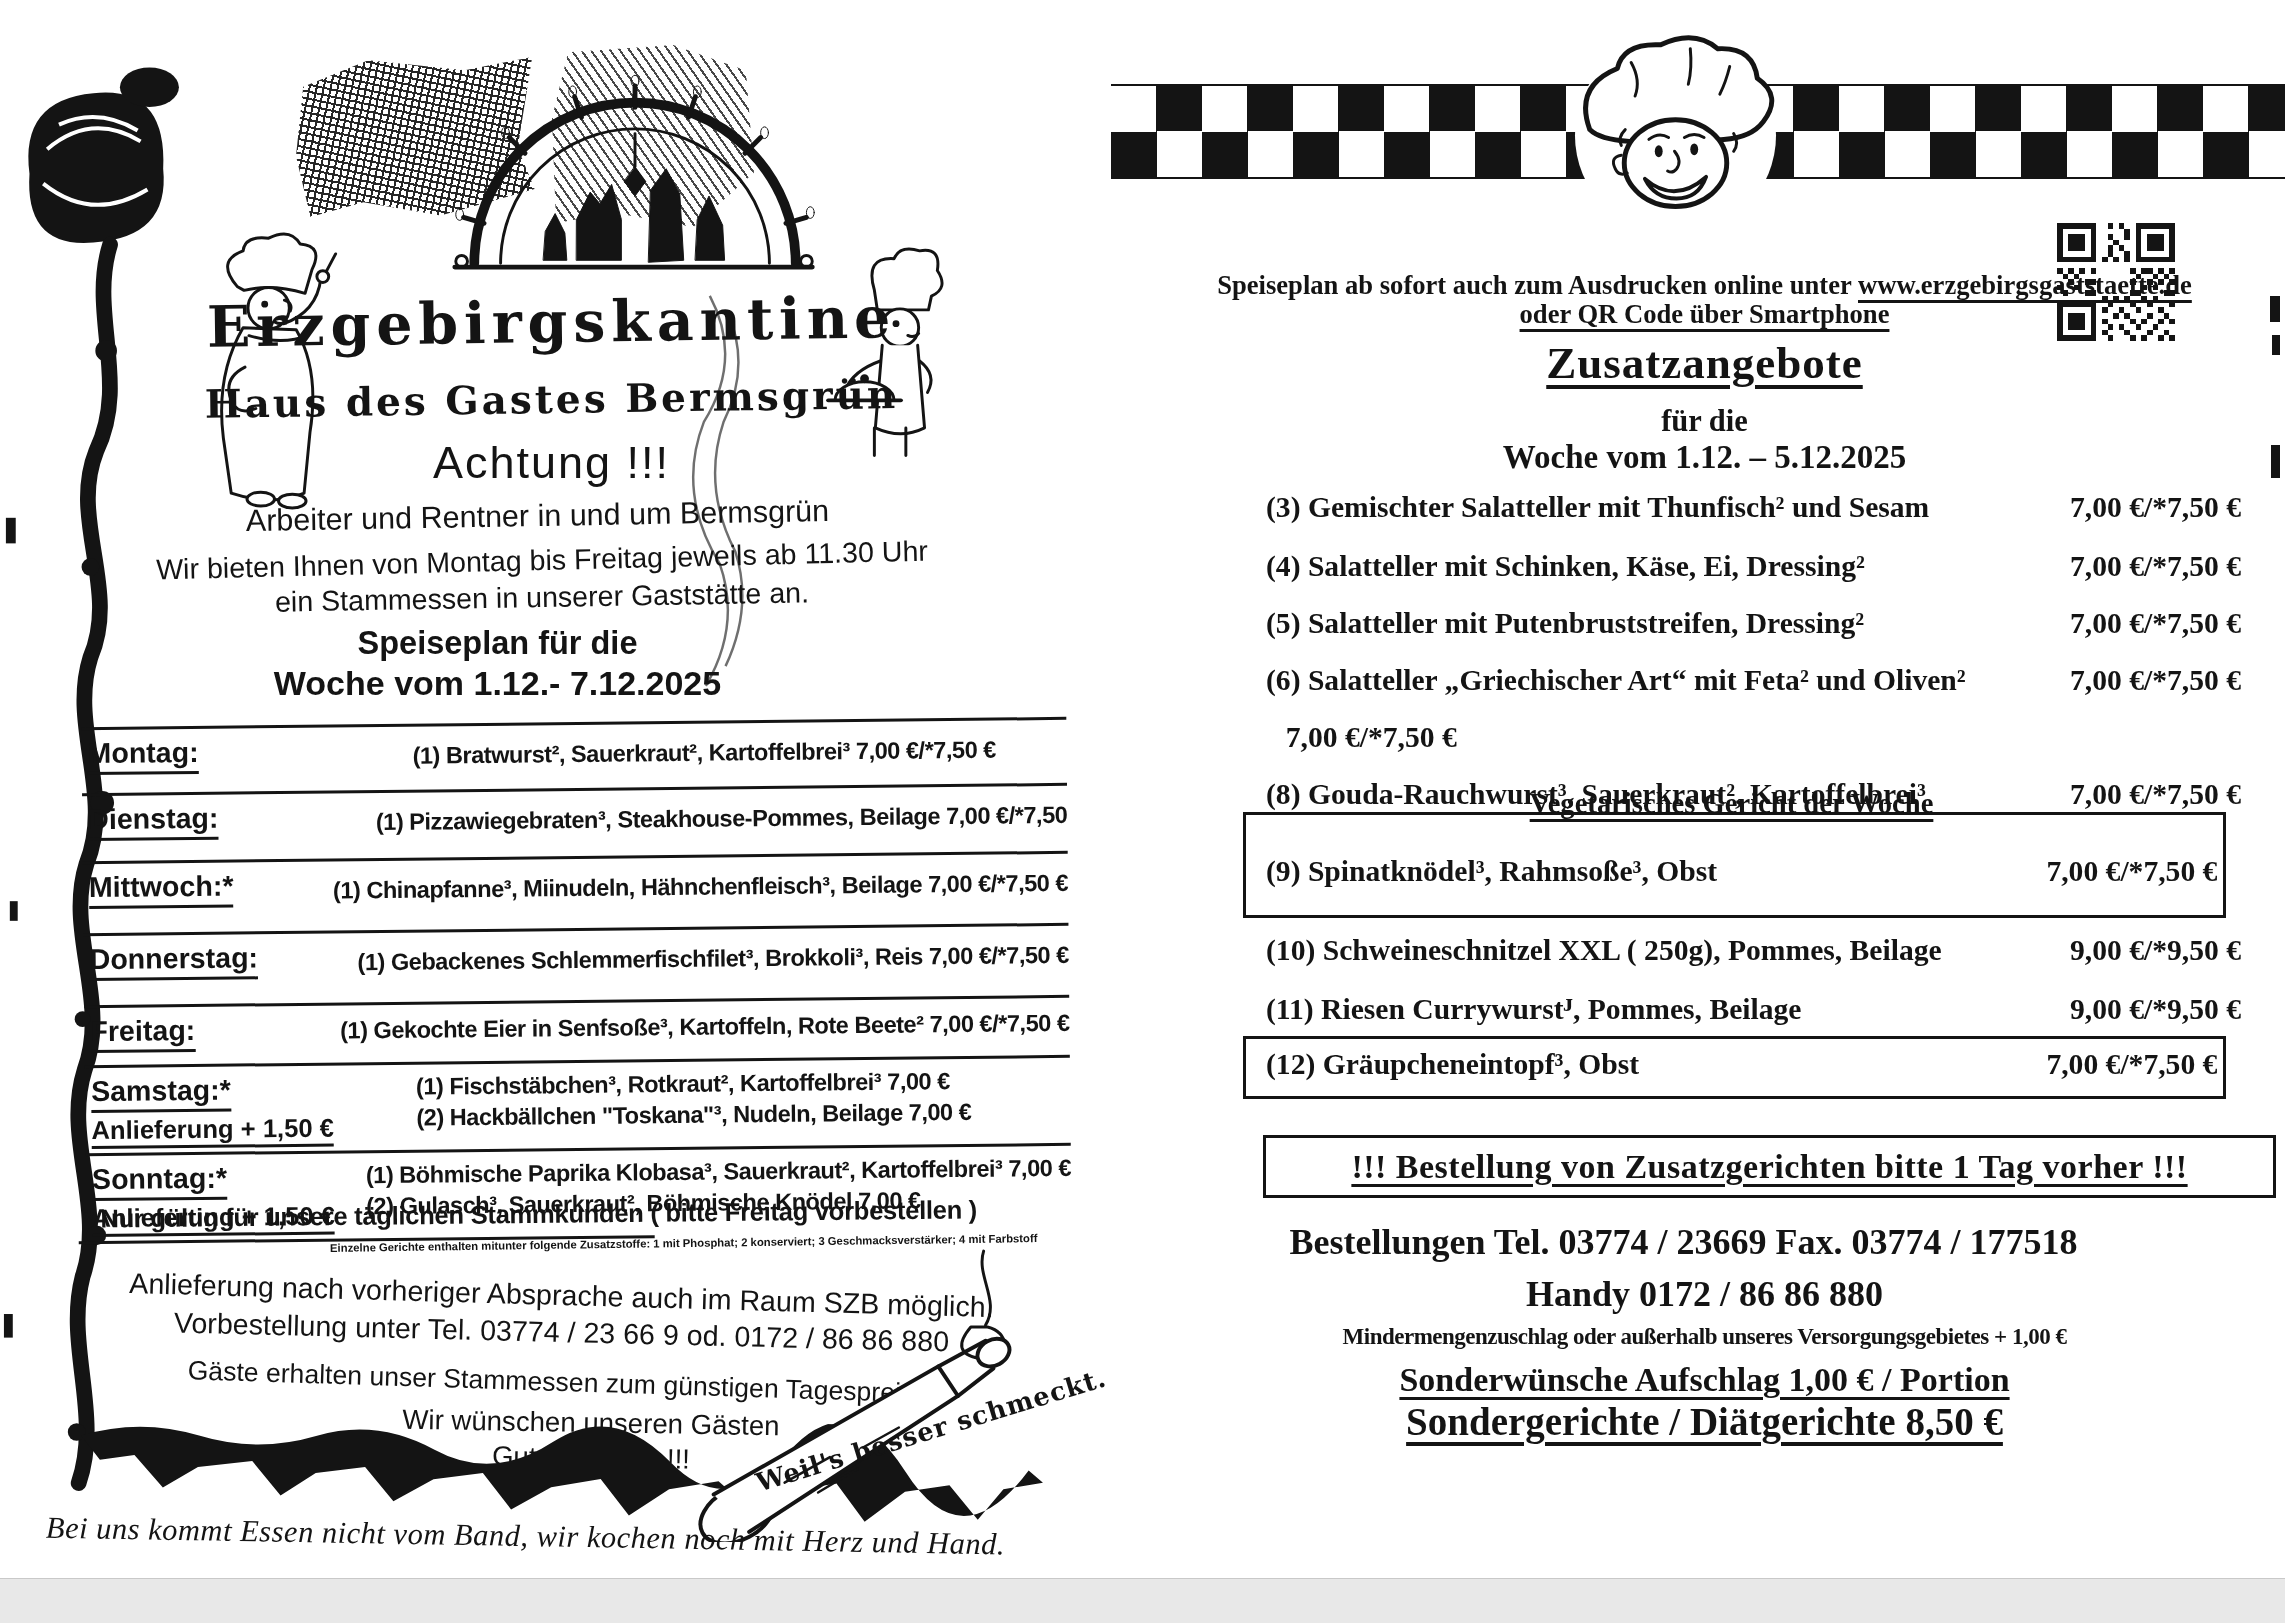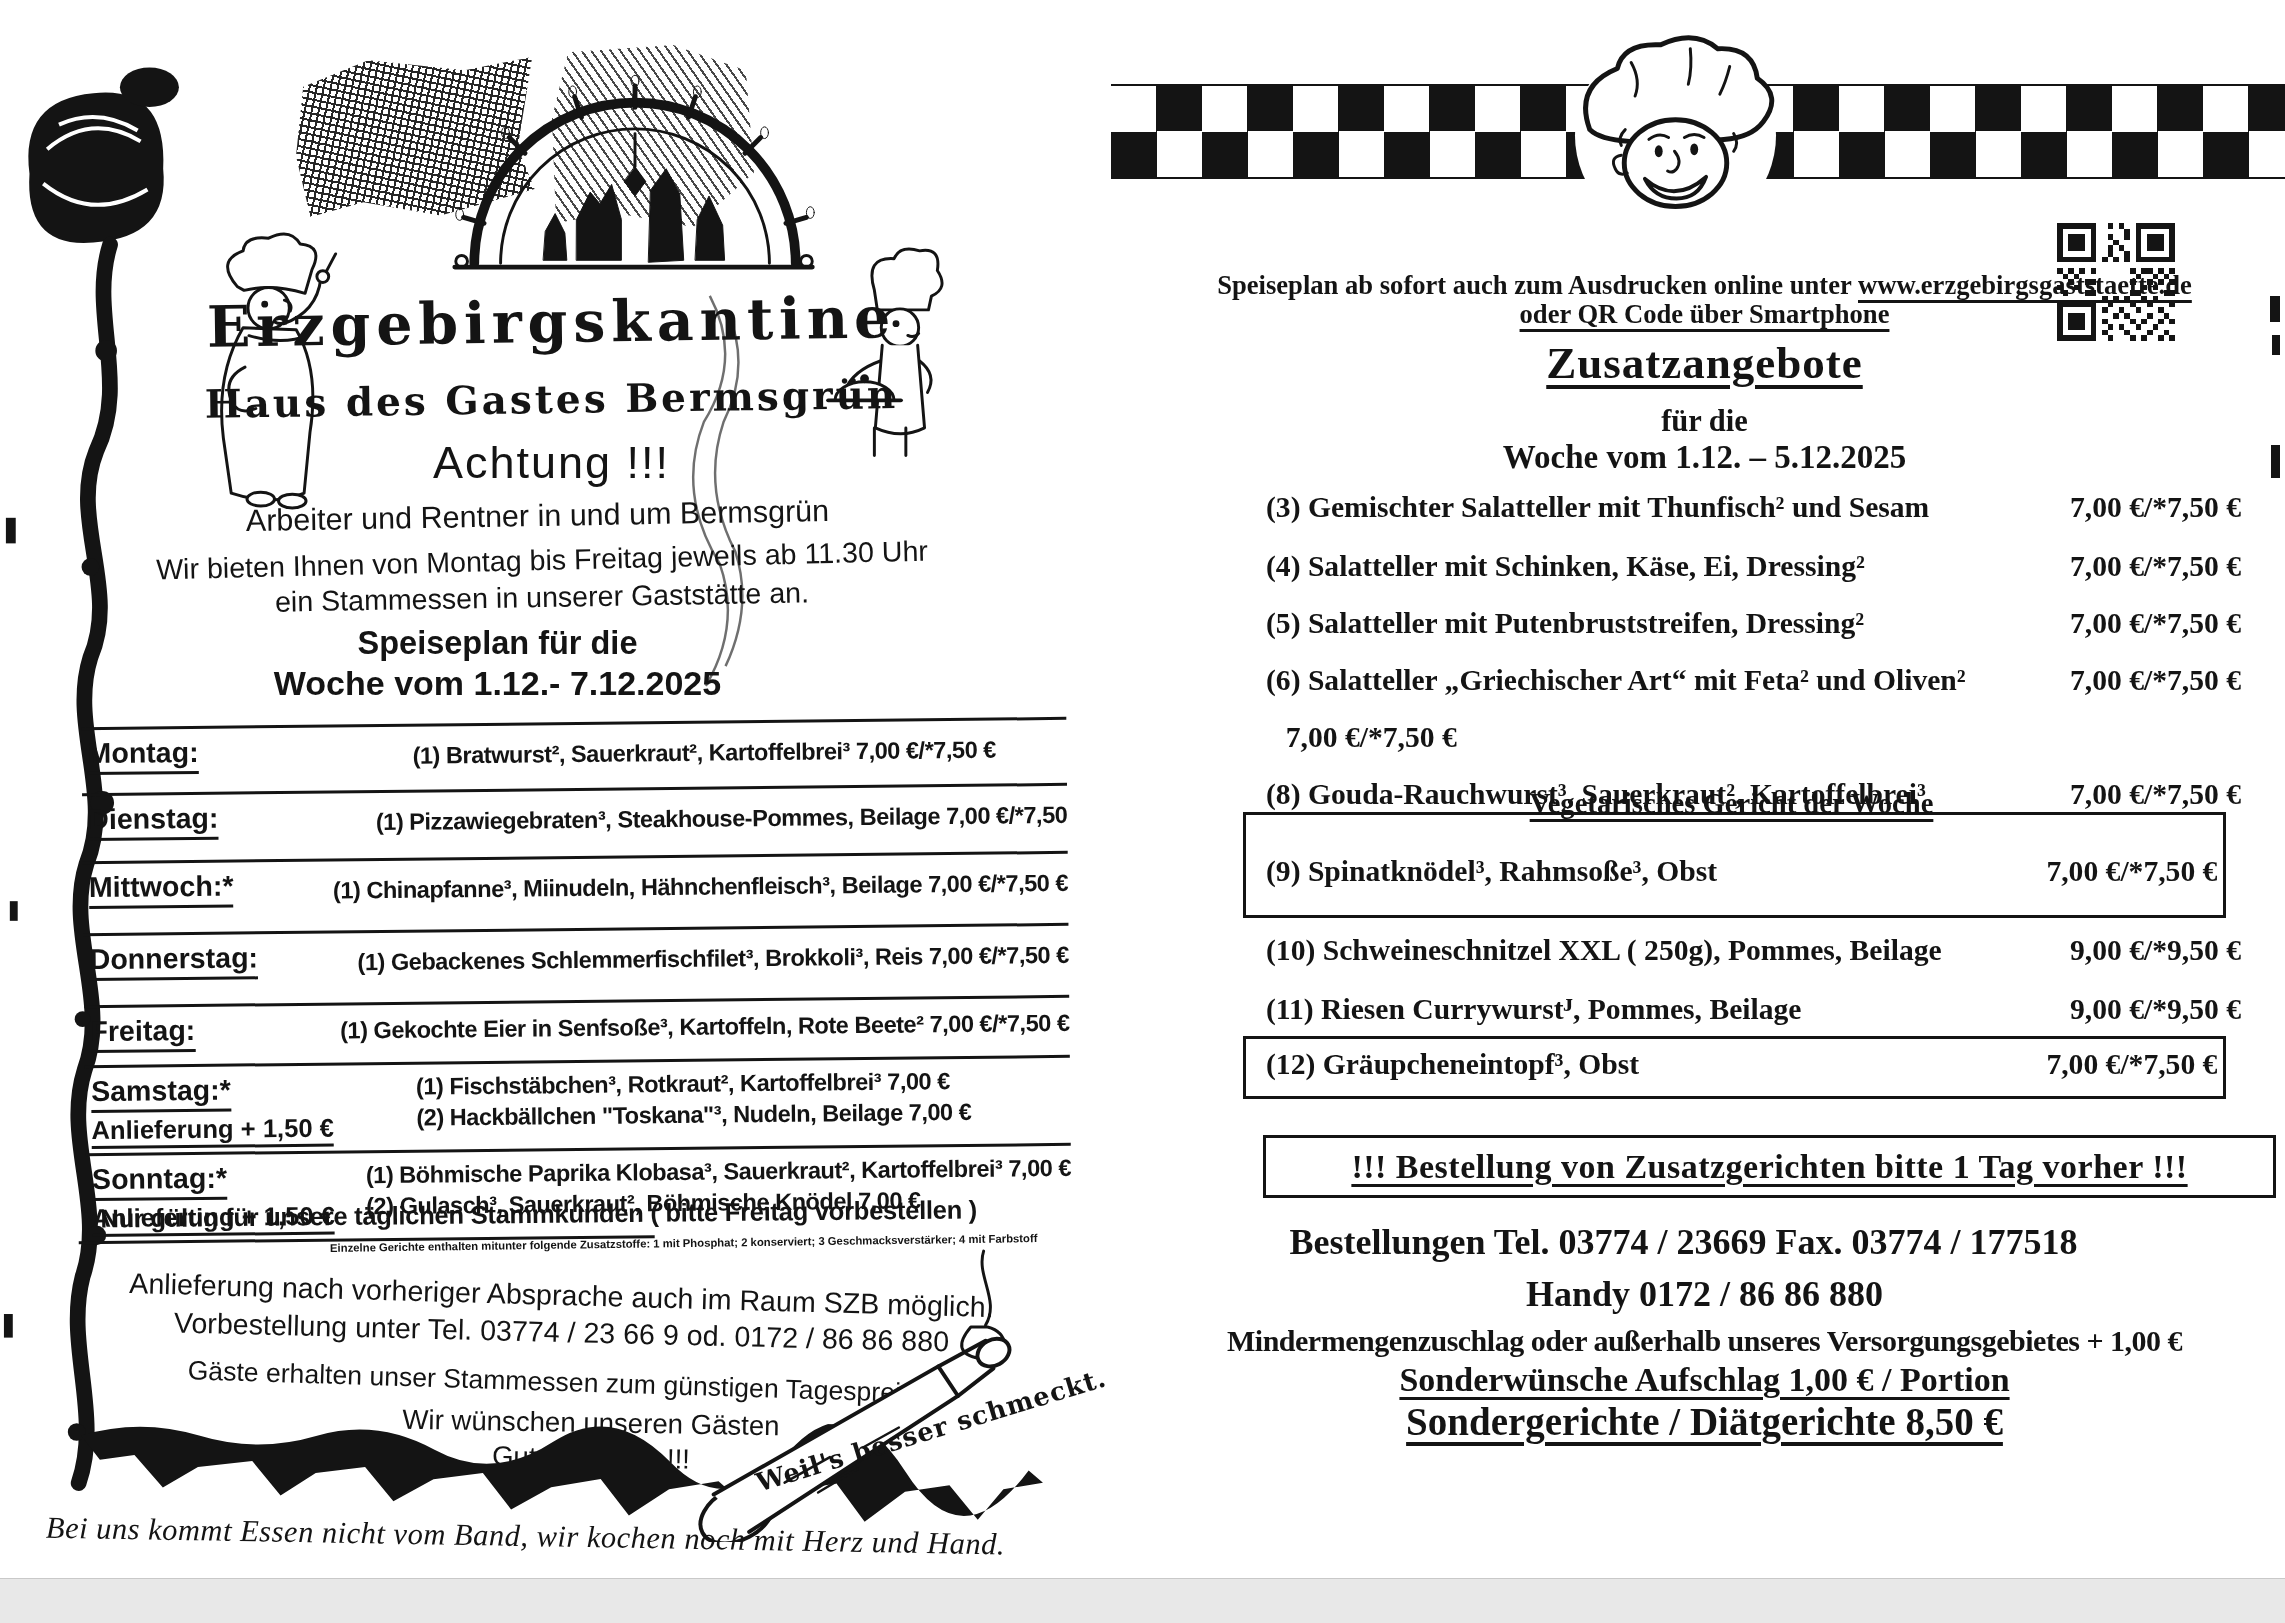"Mindermengenzuschlag oder außerhalb" .rp-surcharge { font-size: 30px -> 23px }
